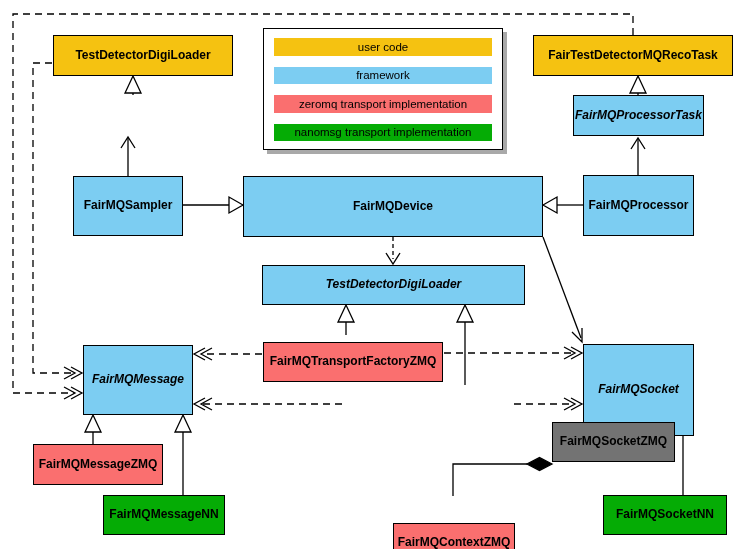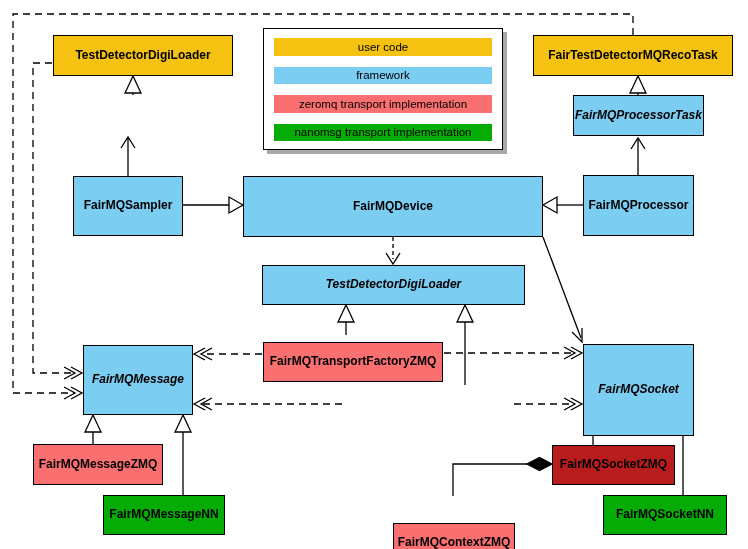"FairMQSocketZMQ" div.node { background-color: #b91c1c -> #737373; top: 445px -> 422px }
